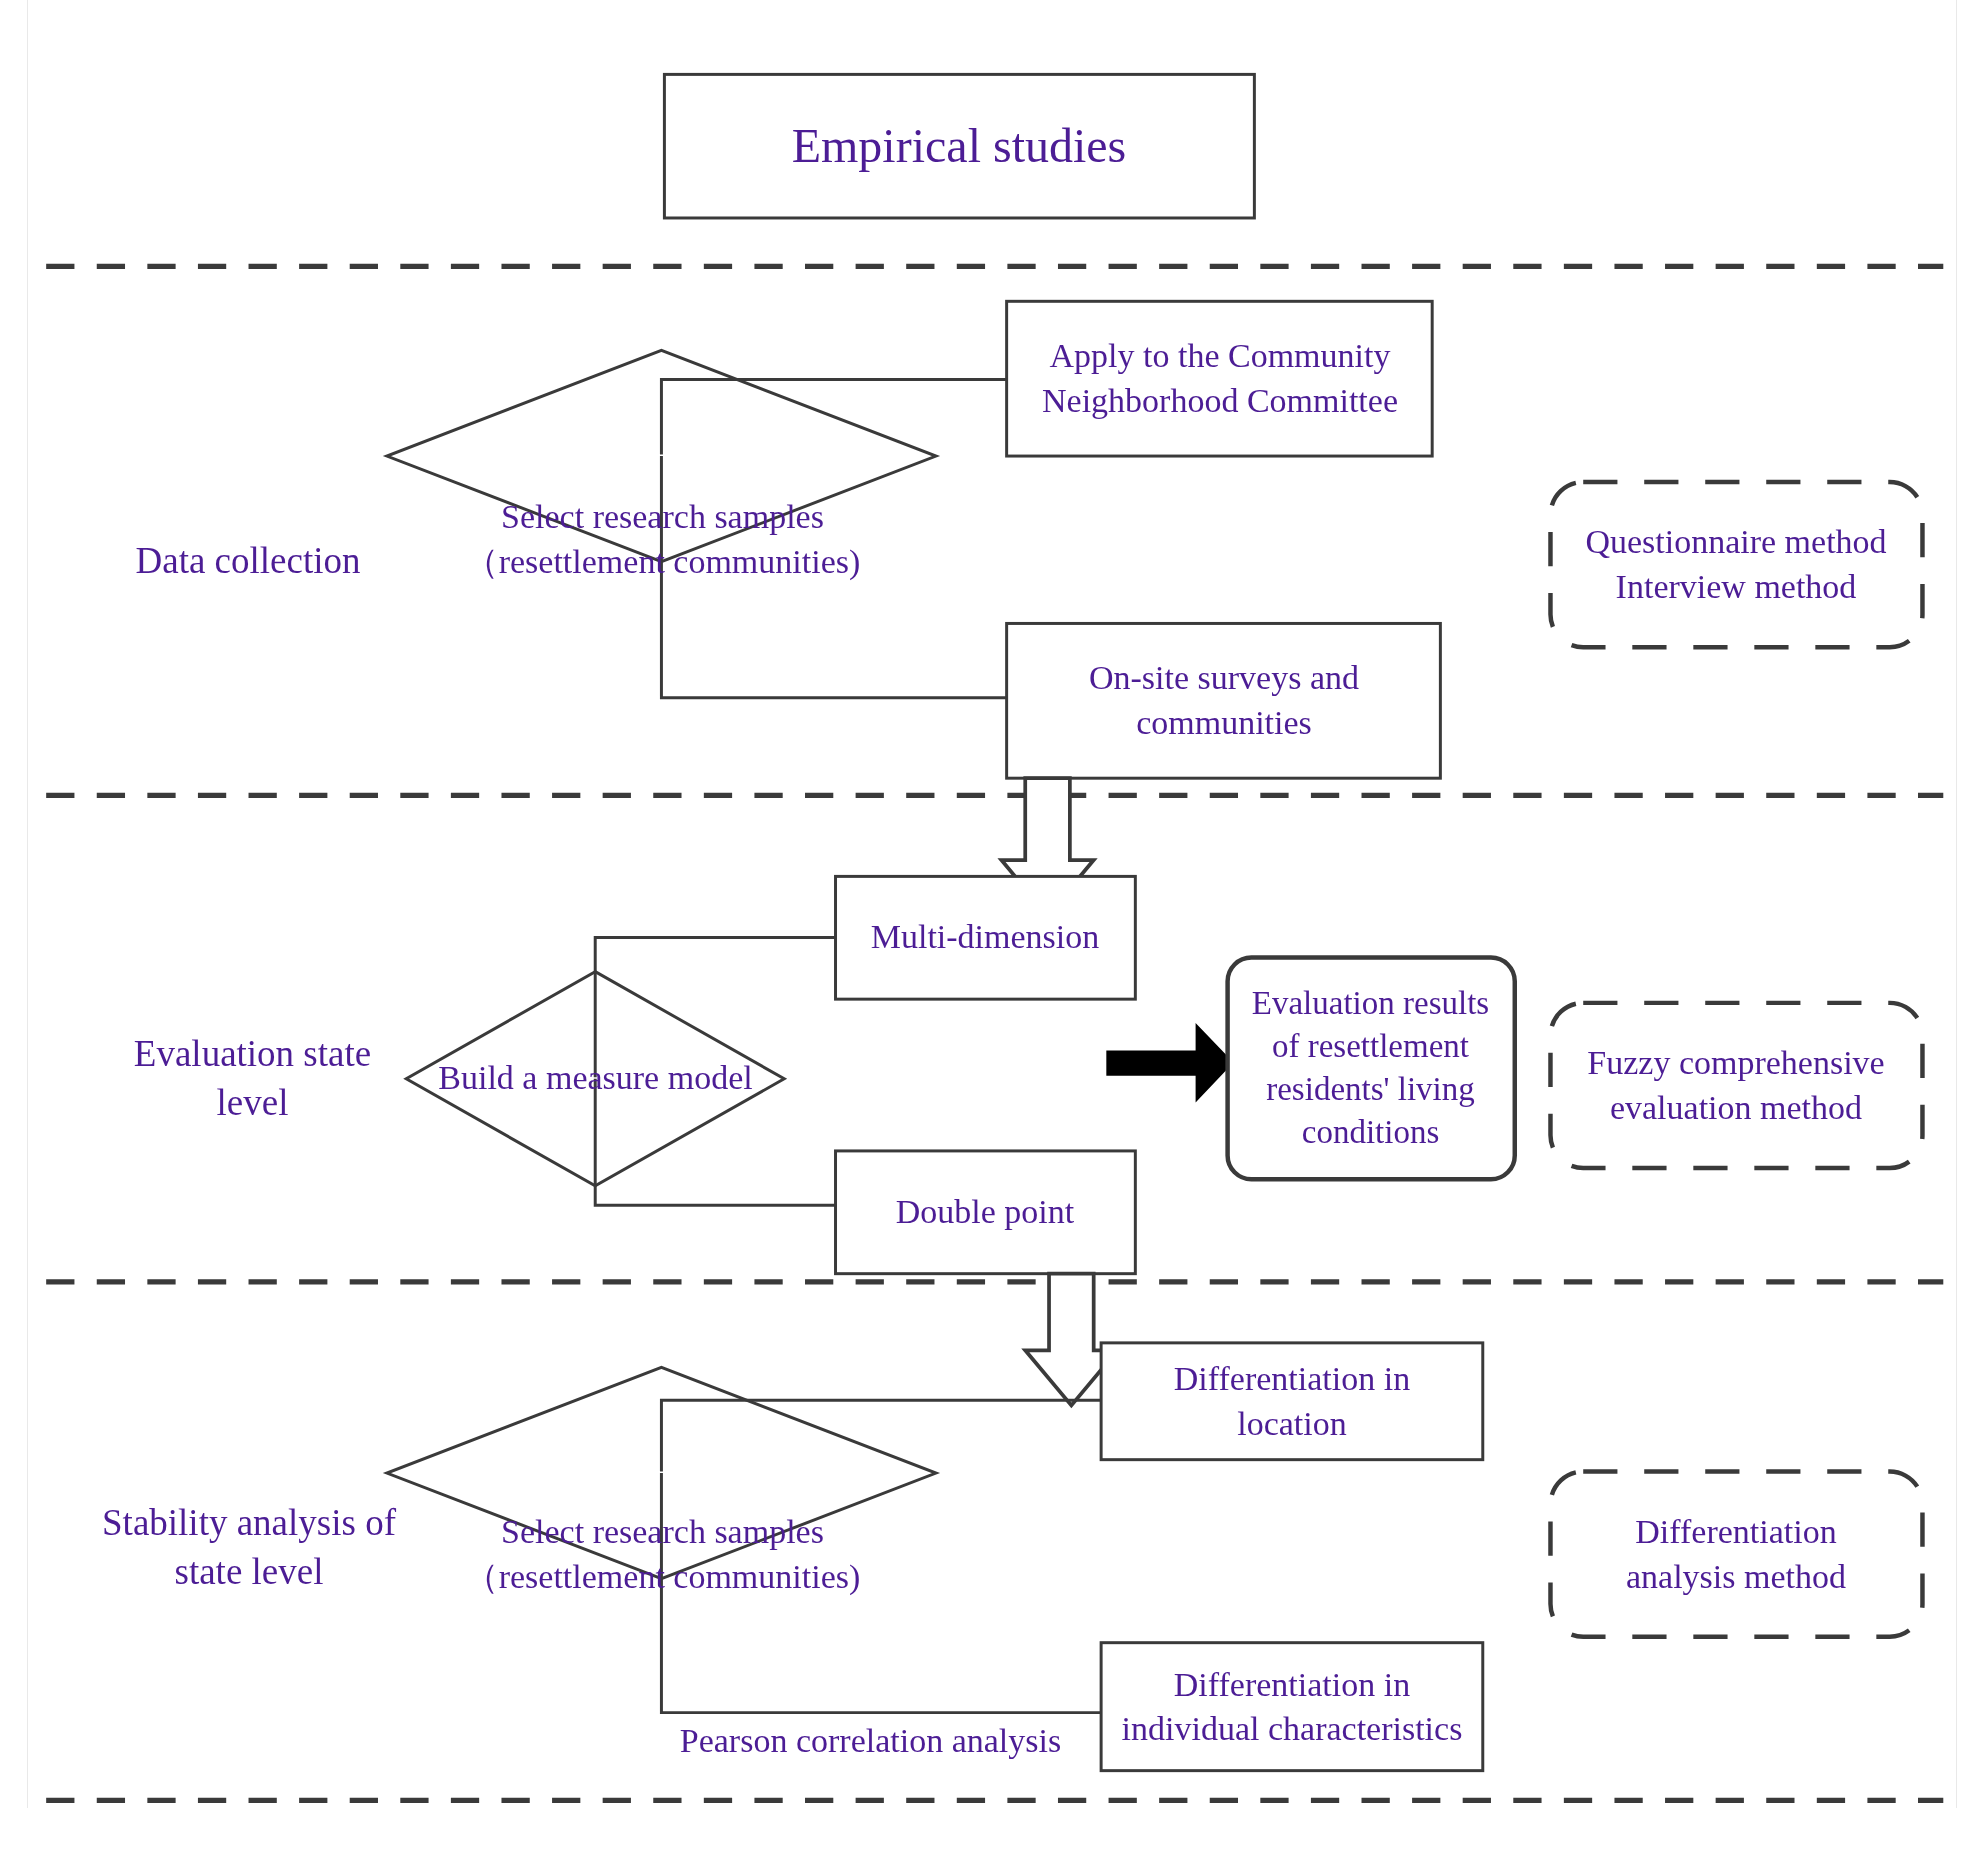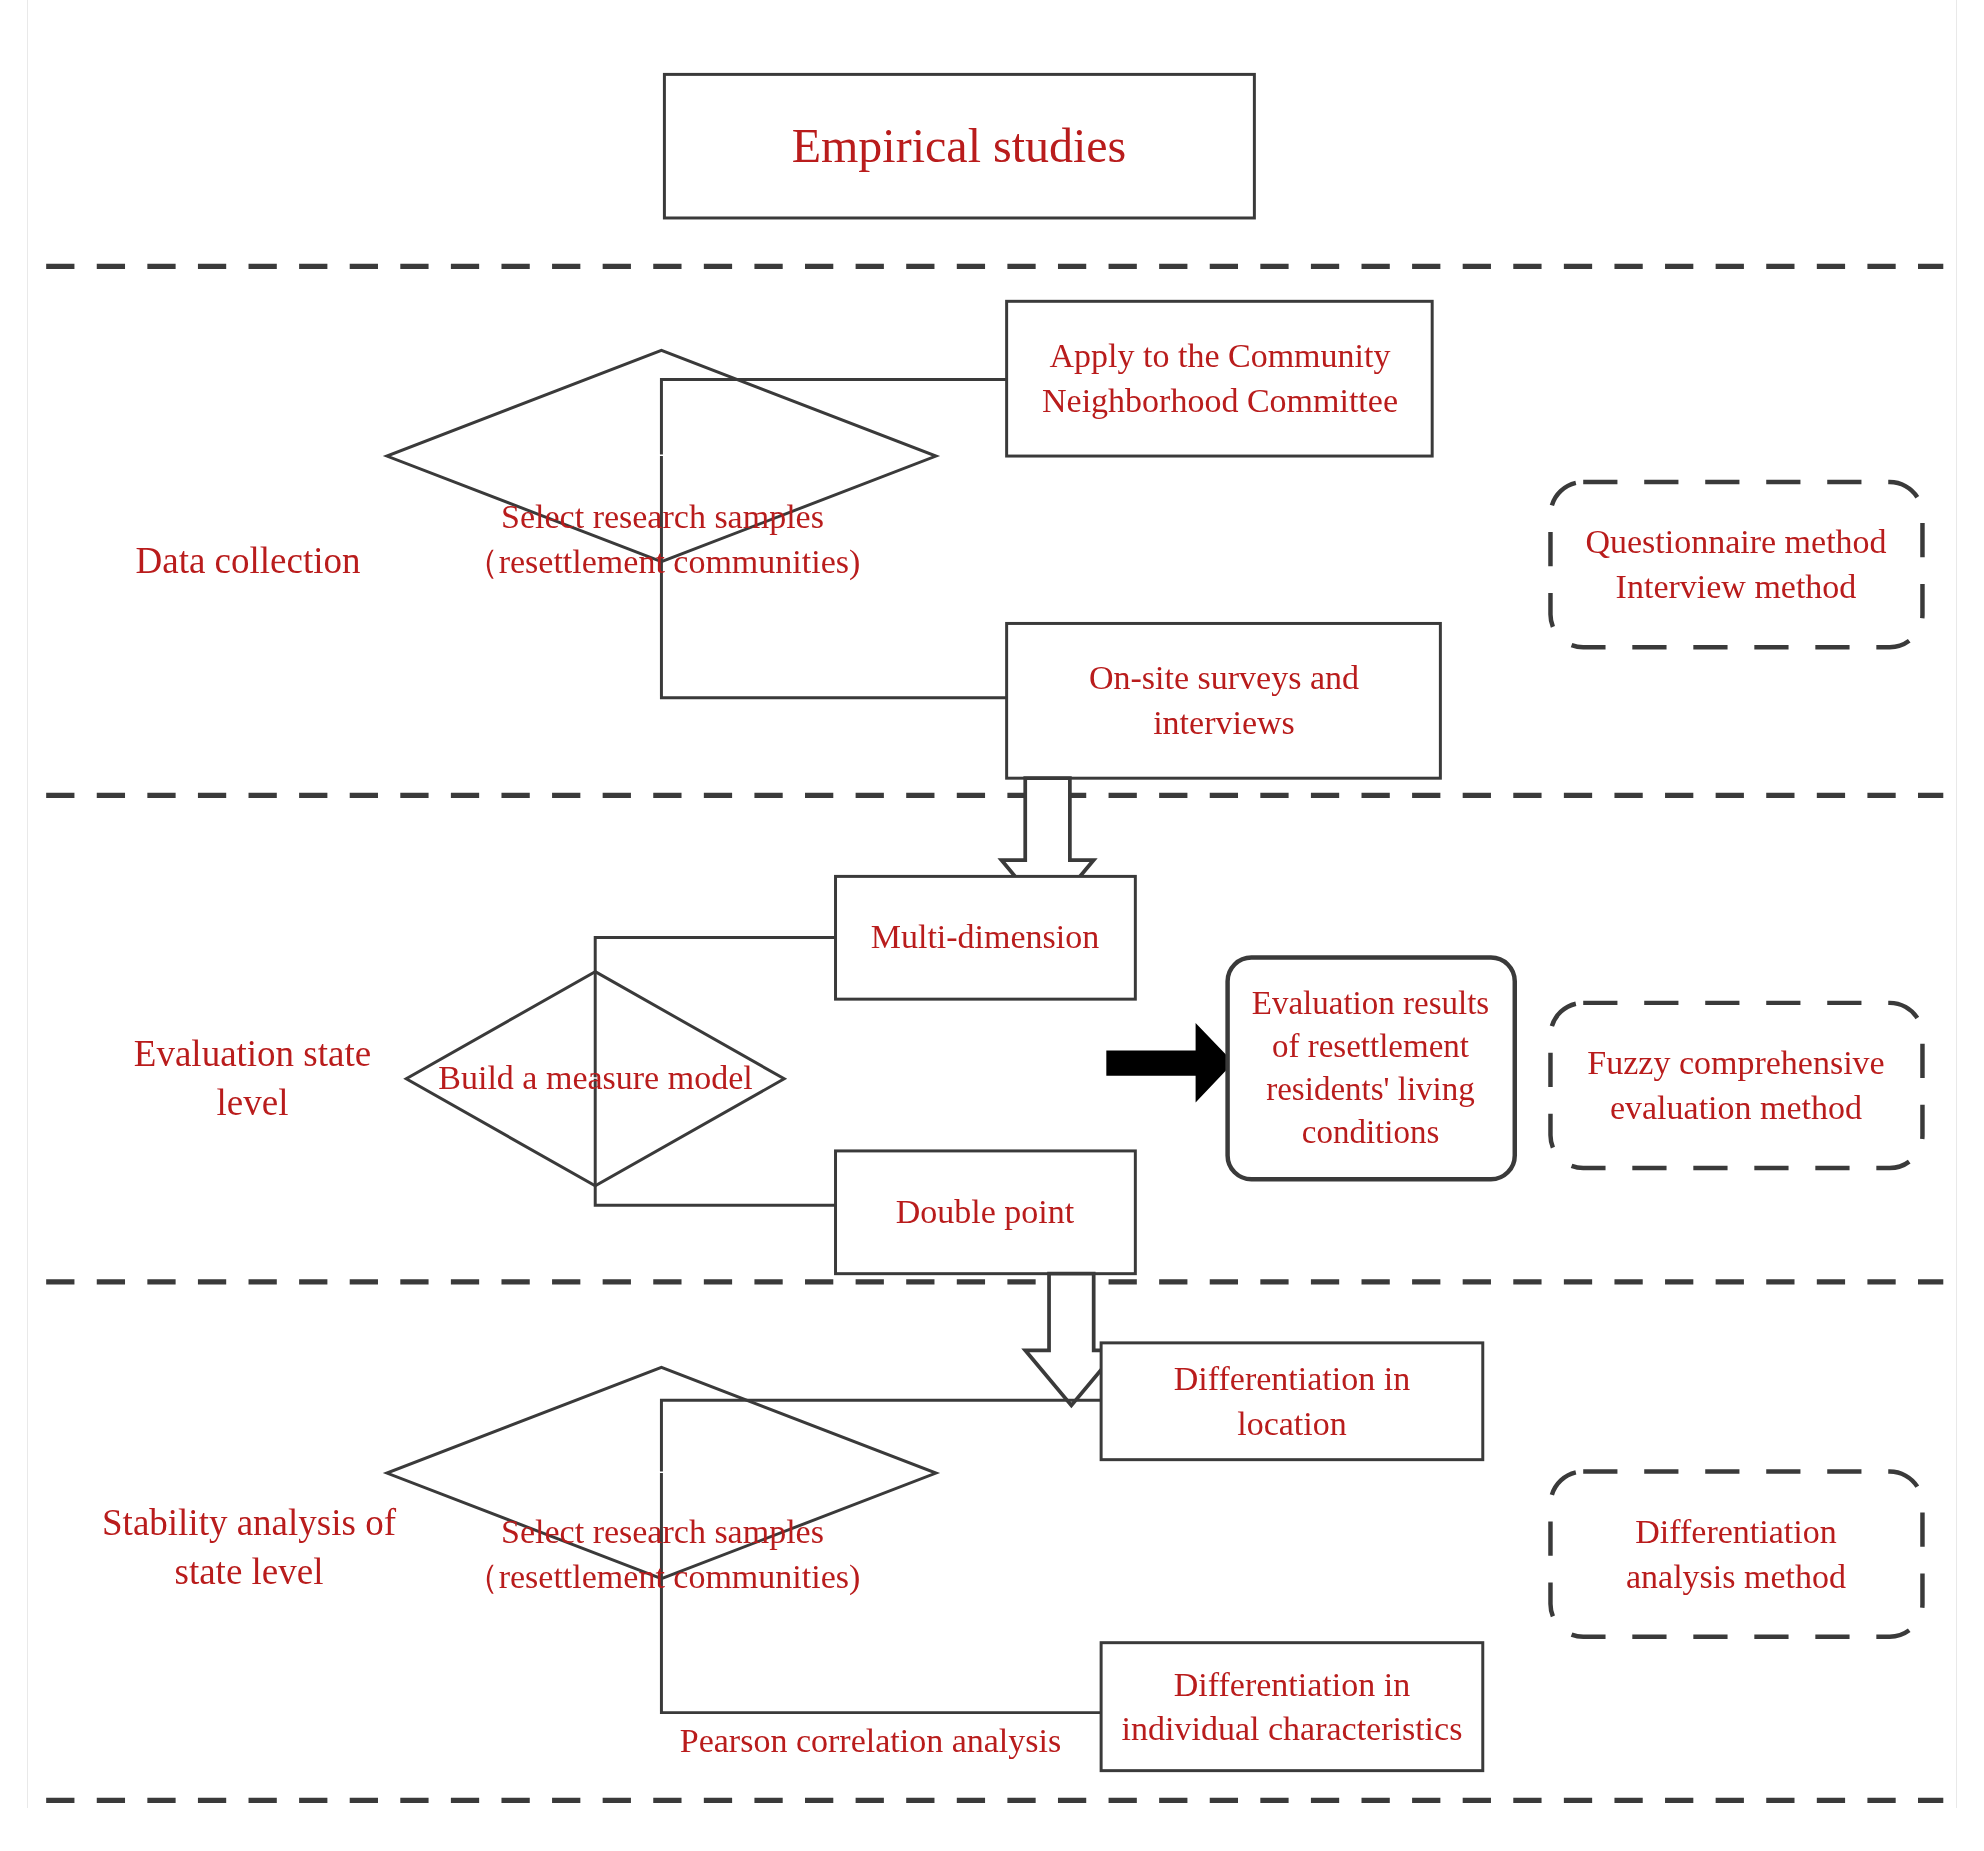"Empirical studies" .node-text { color: #b91c1c -> #4c1d95 }
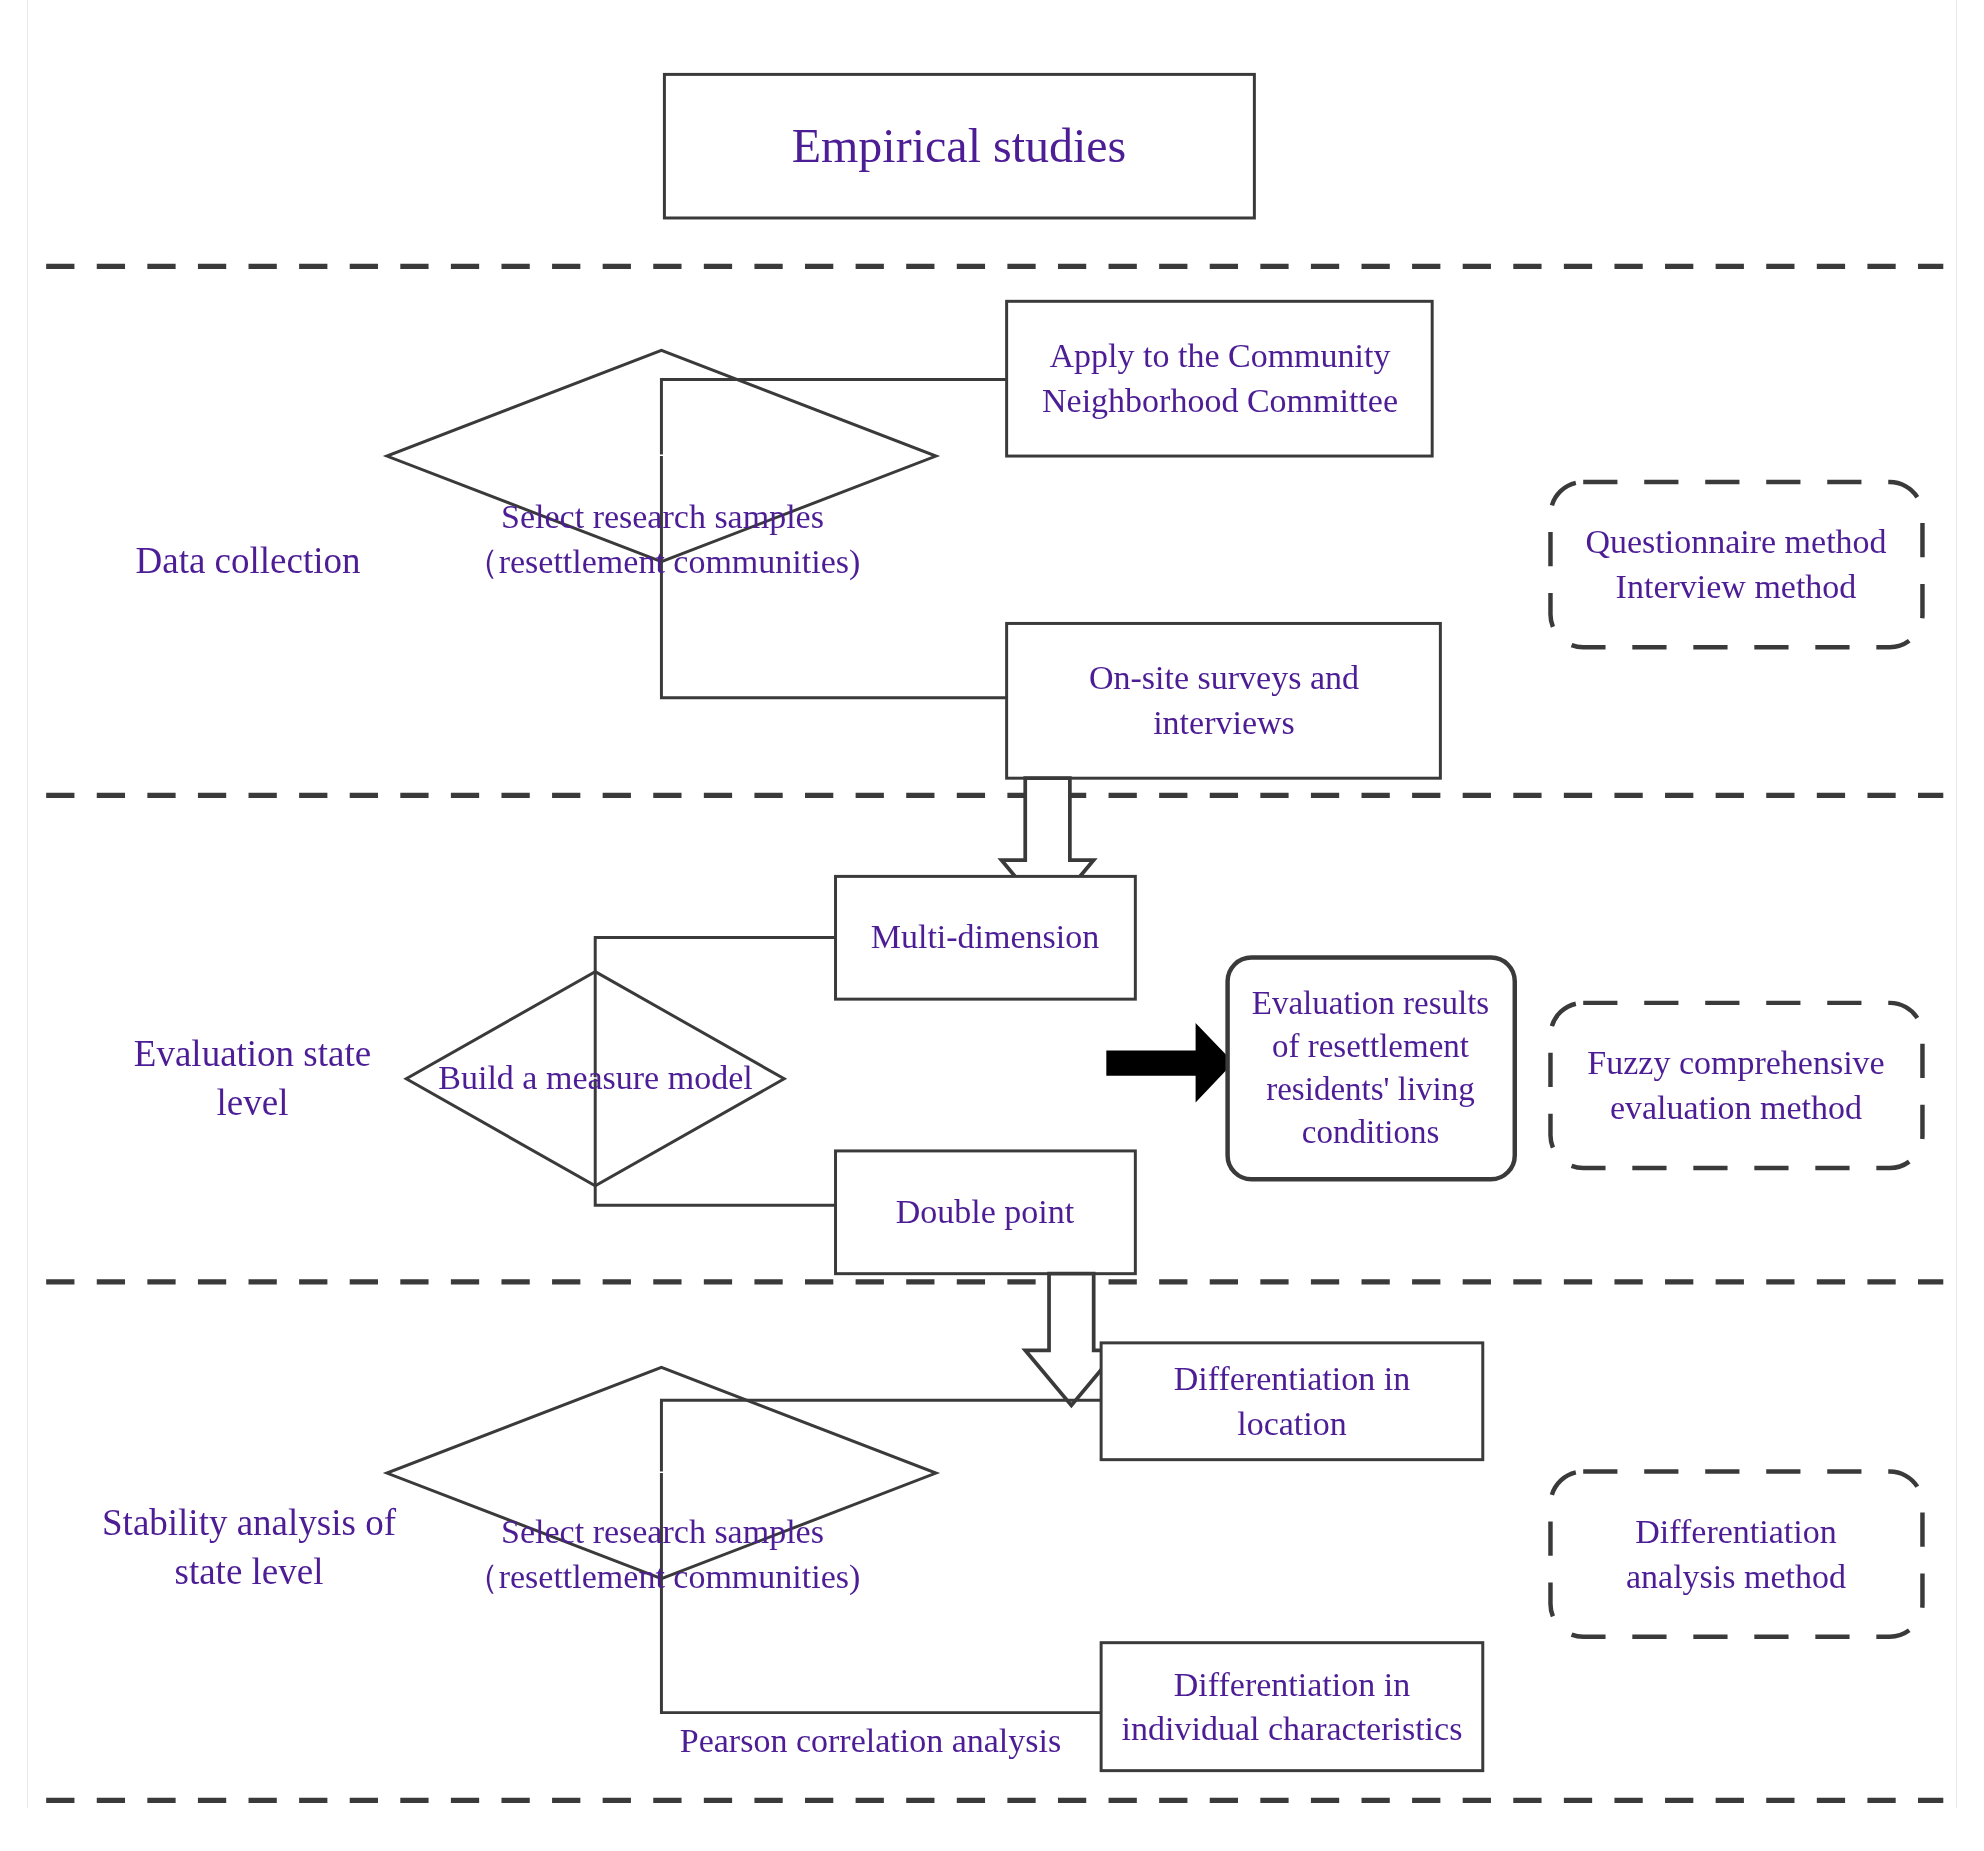"On-site surveys and" div.node-text { text: interviews -> communities }
